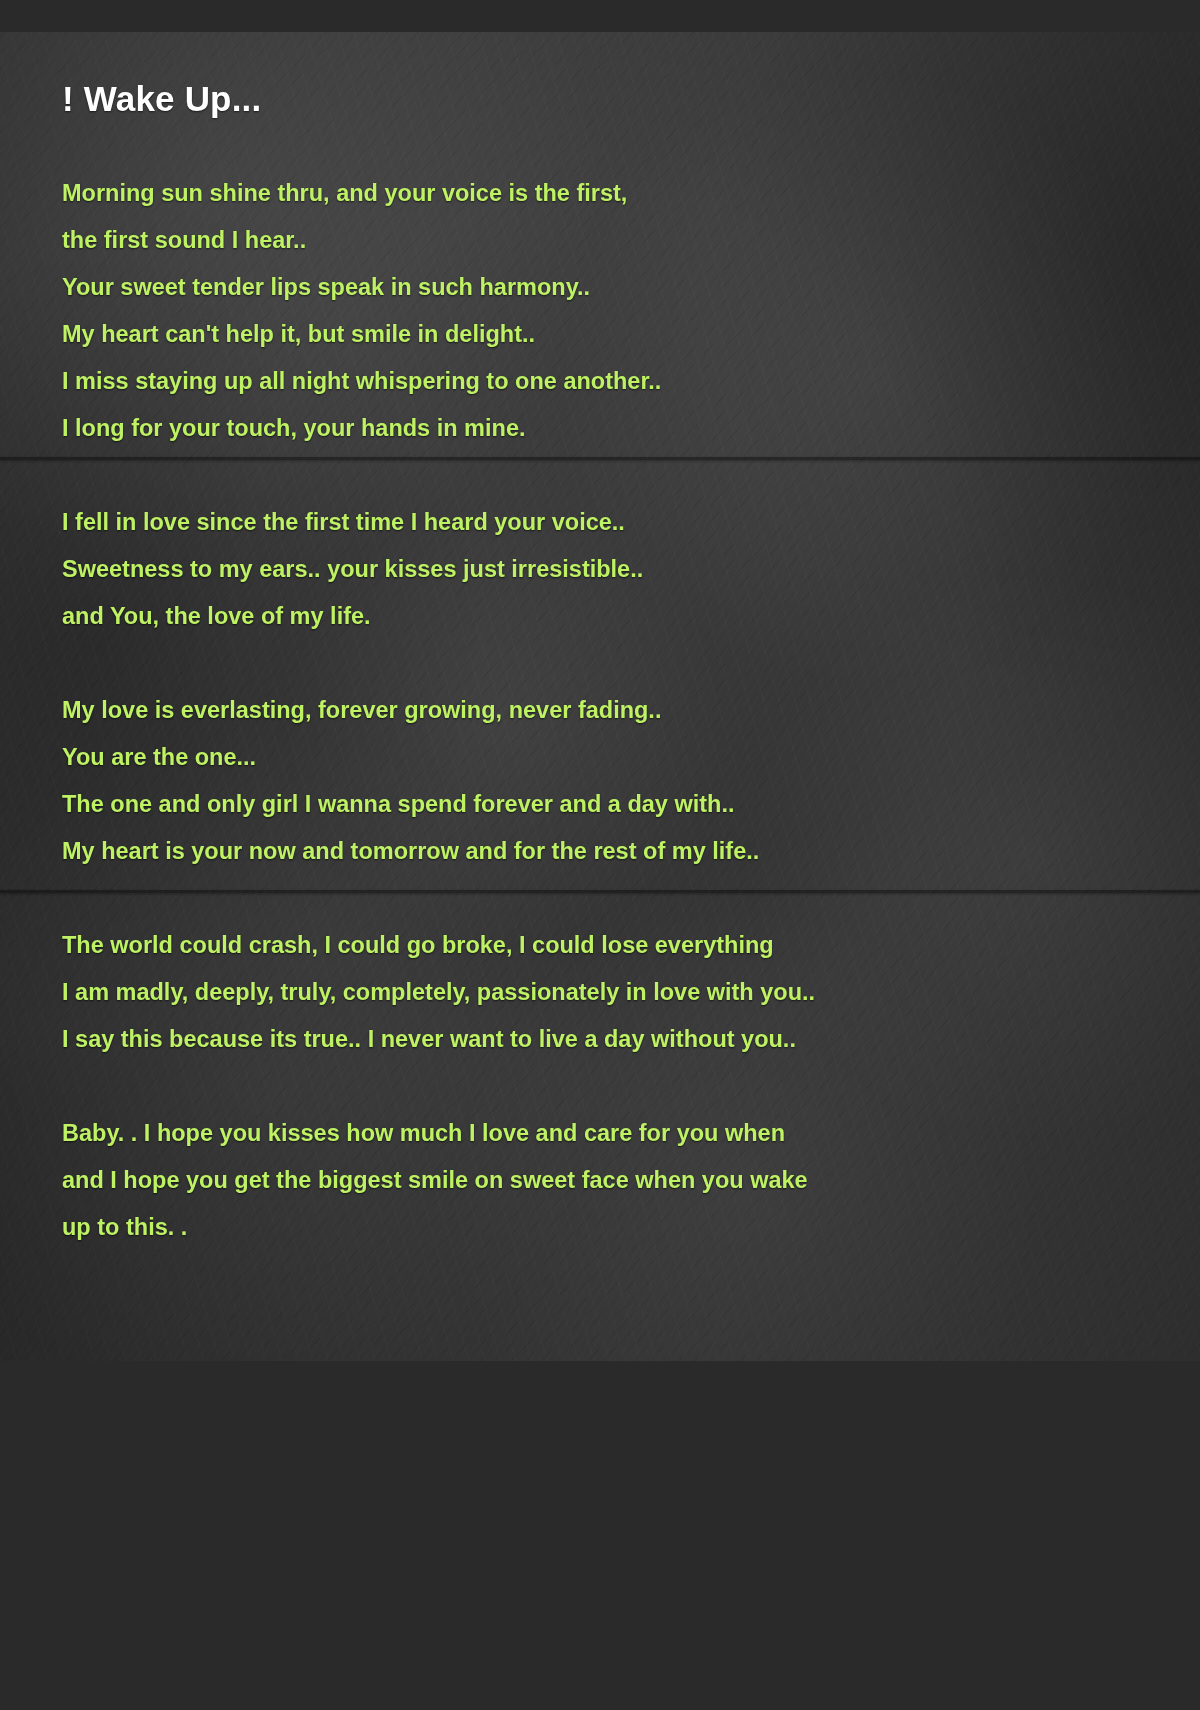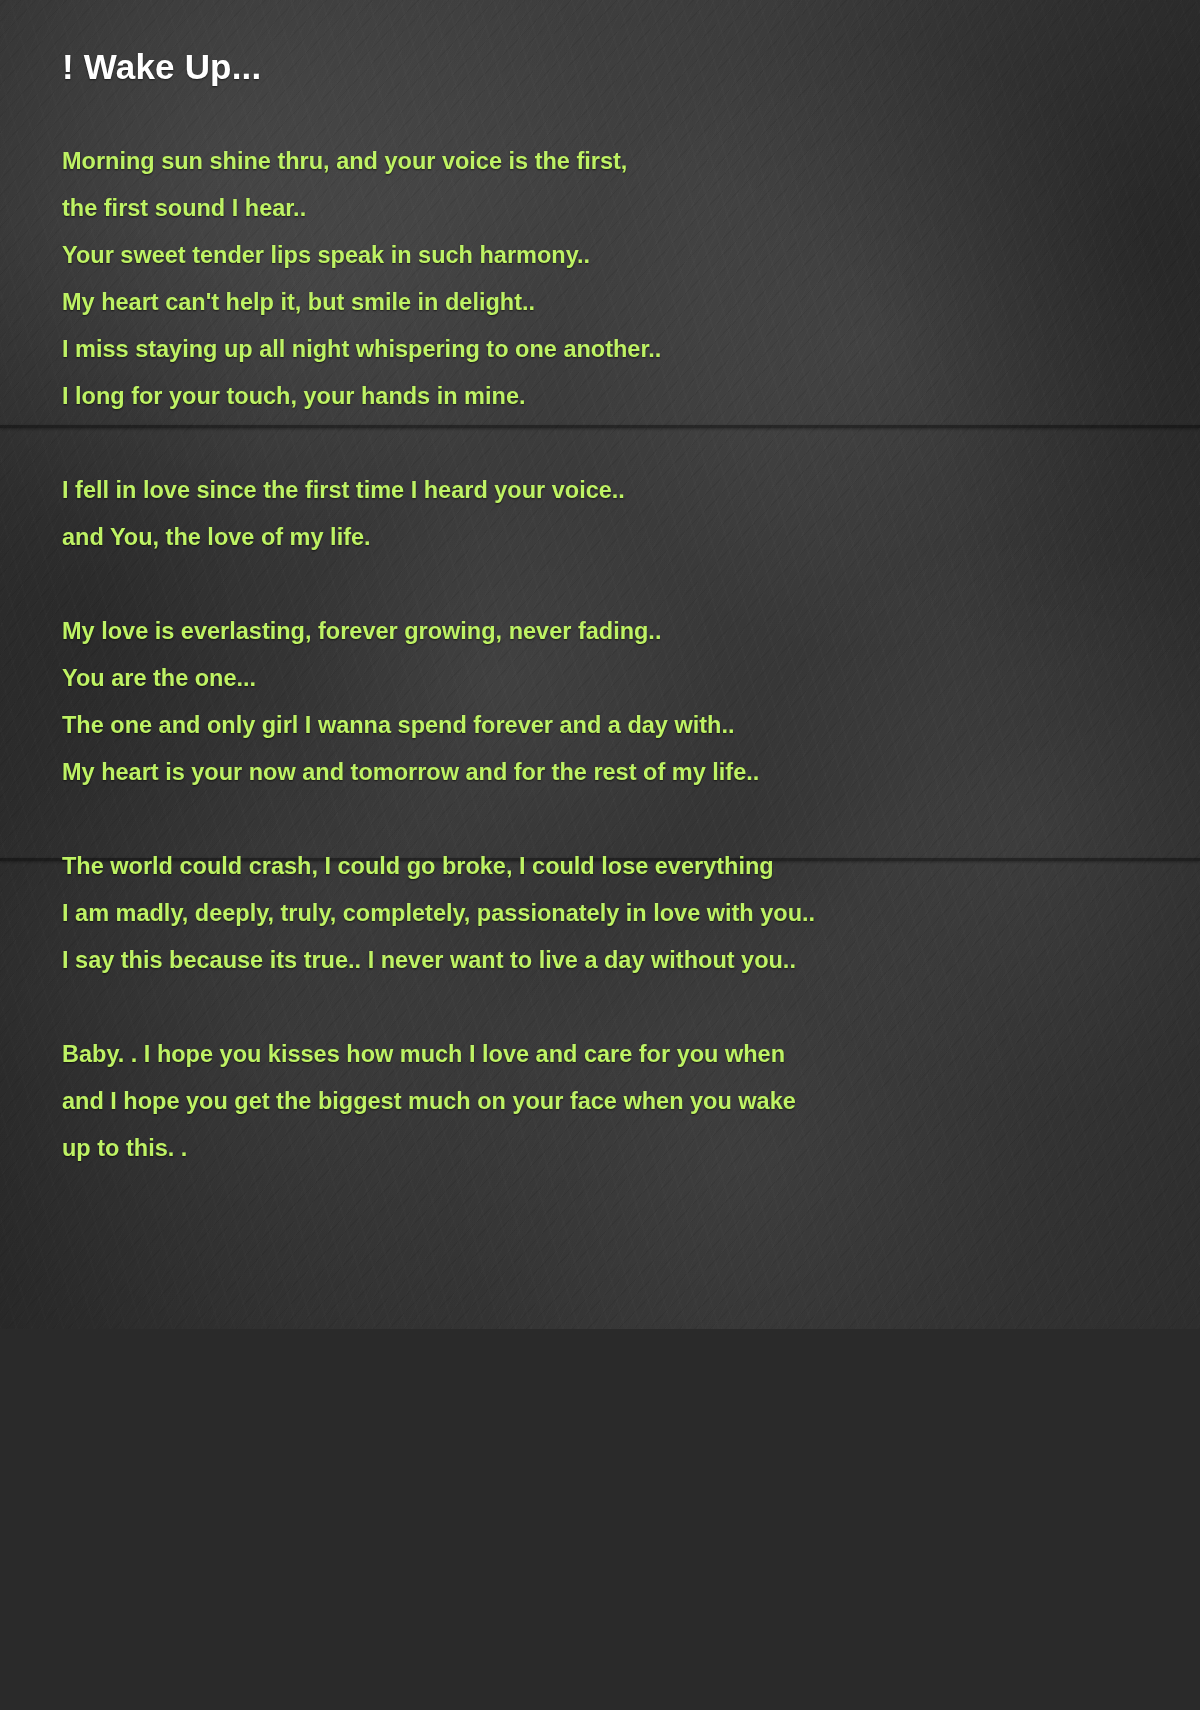"! Wake Up..." .page { margin-top: none -> 32px }
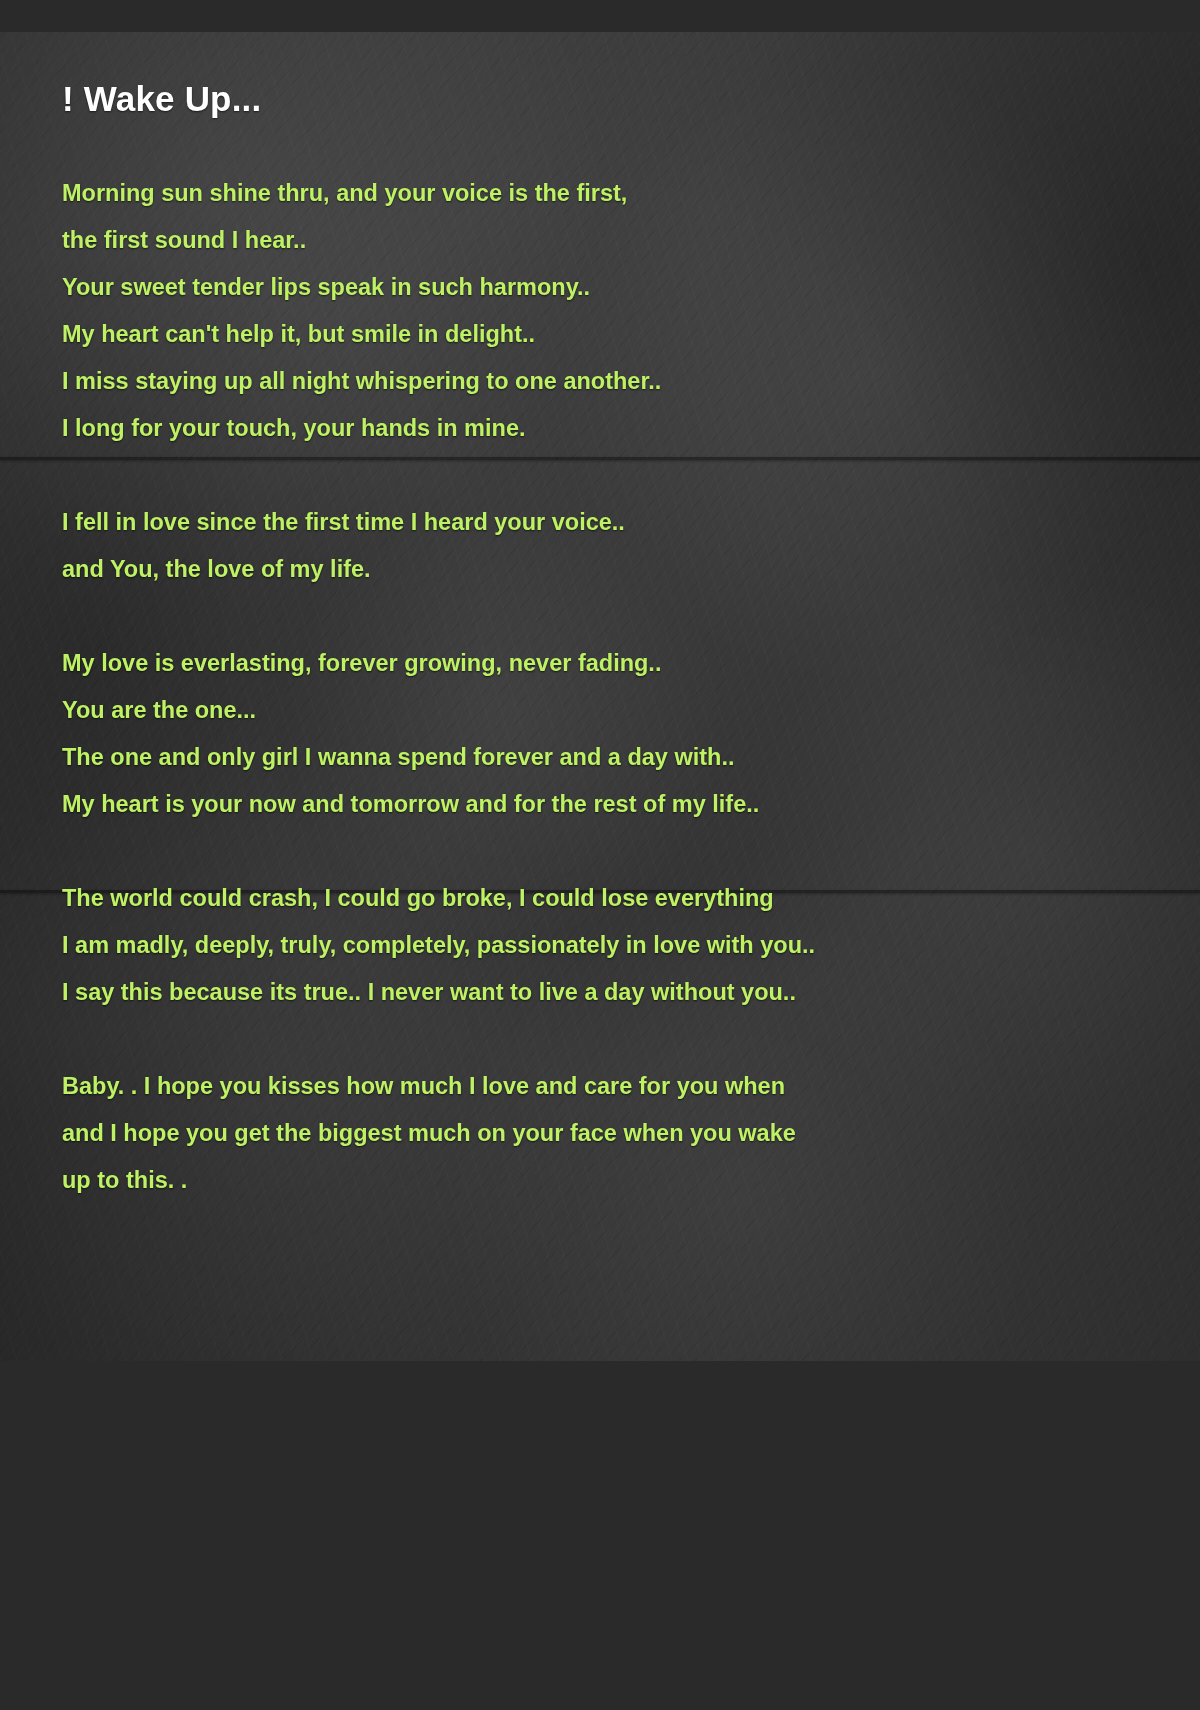"Sweetness to my ears.. your" div.line { html: none -> <div>Sweetness to my ears.. your kisses just irresistible..</div> }
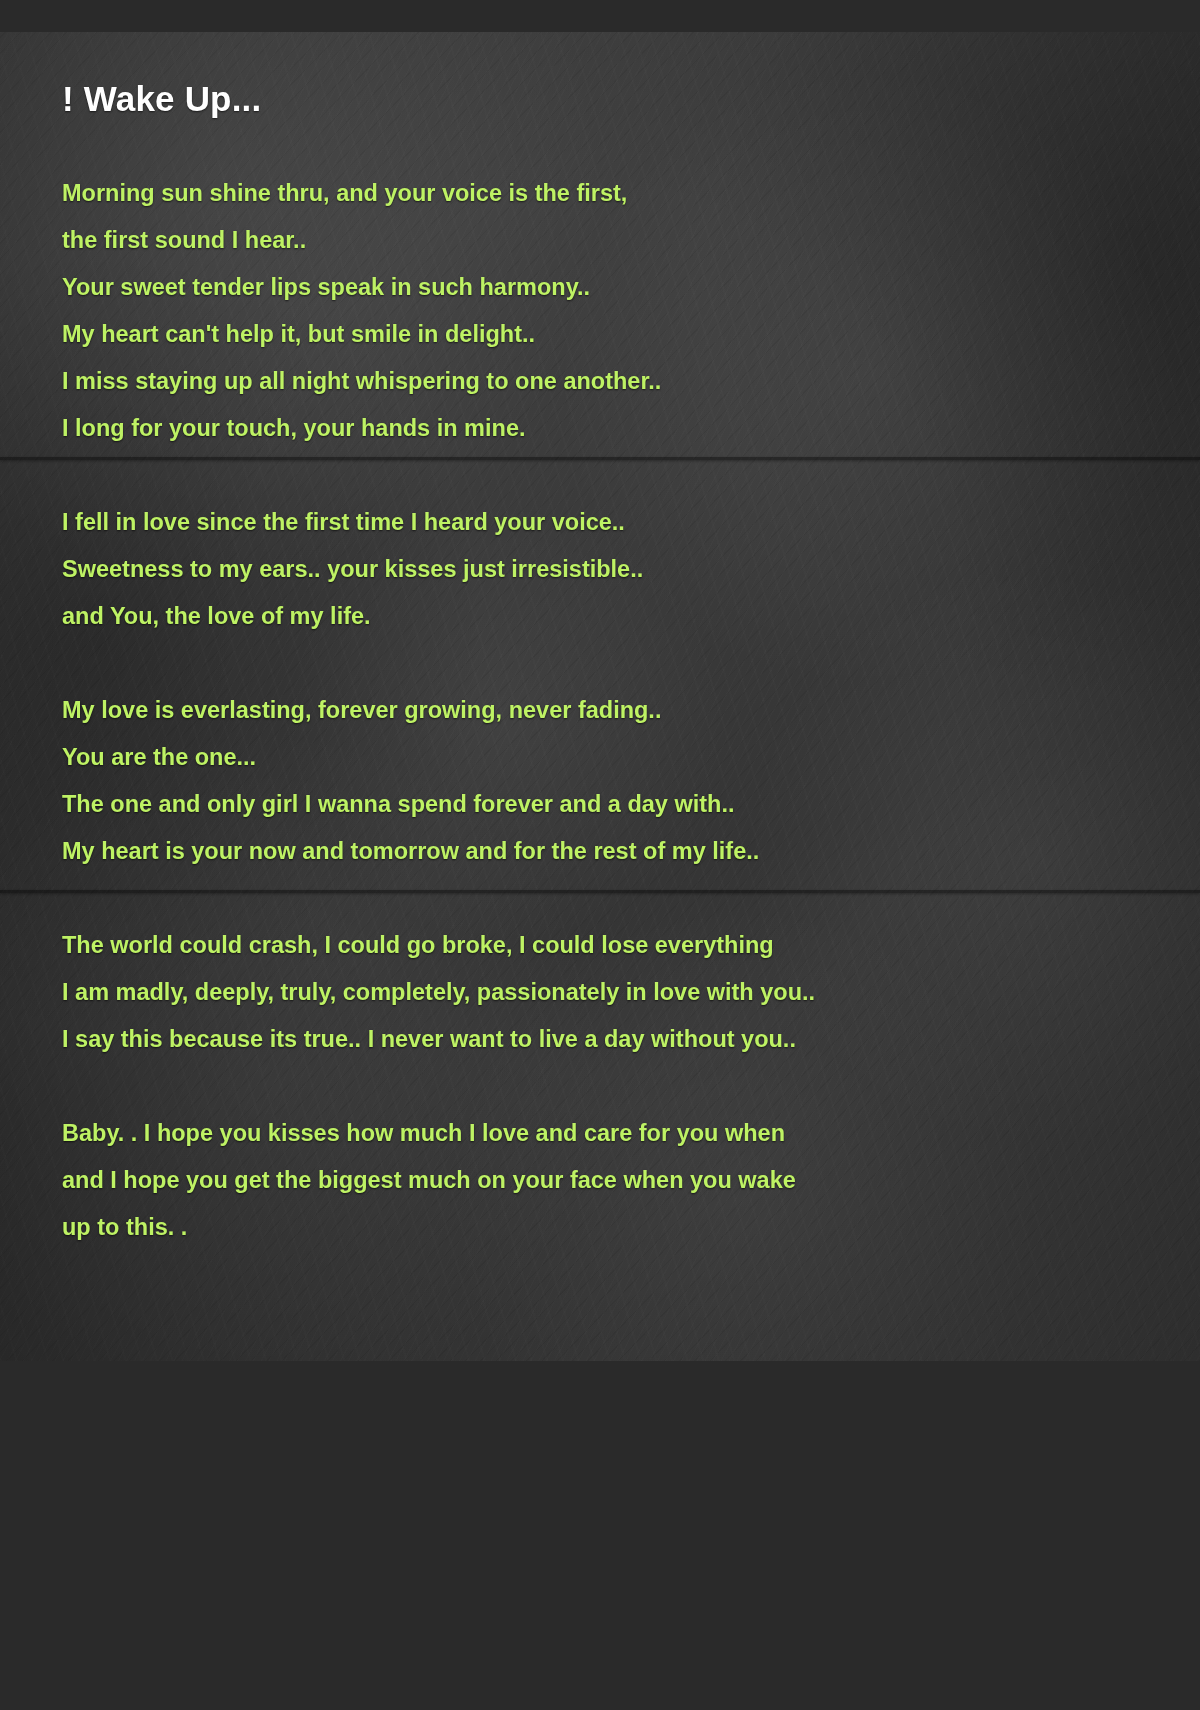"and I hope you get" div.line { text: much on your -> smile on sweet }
